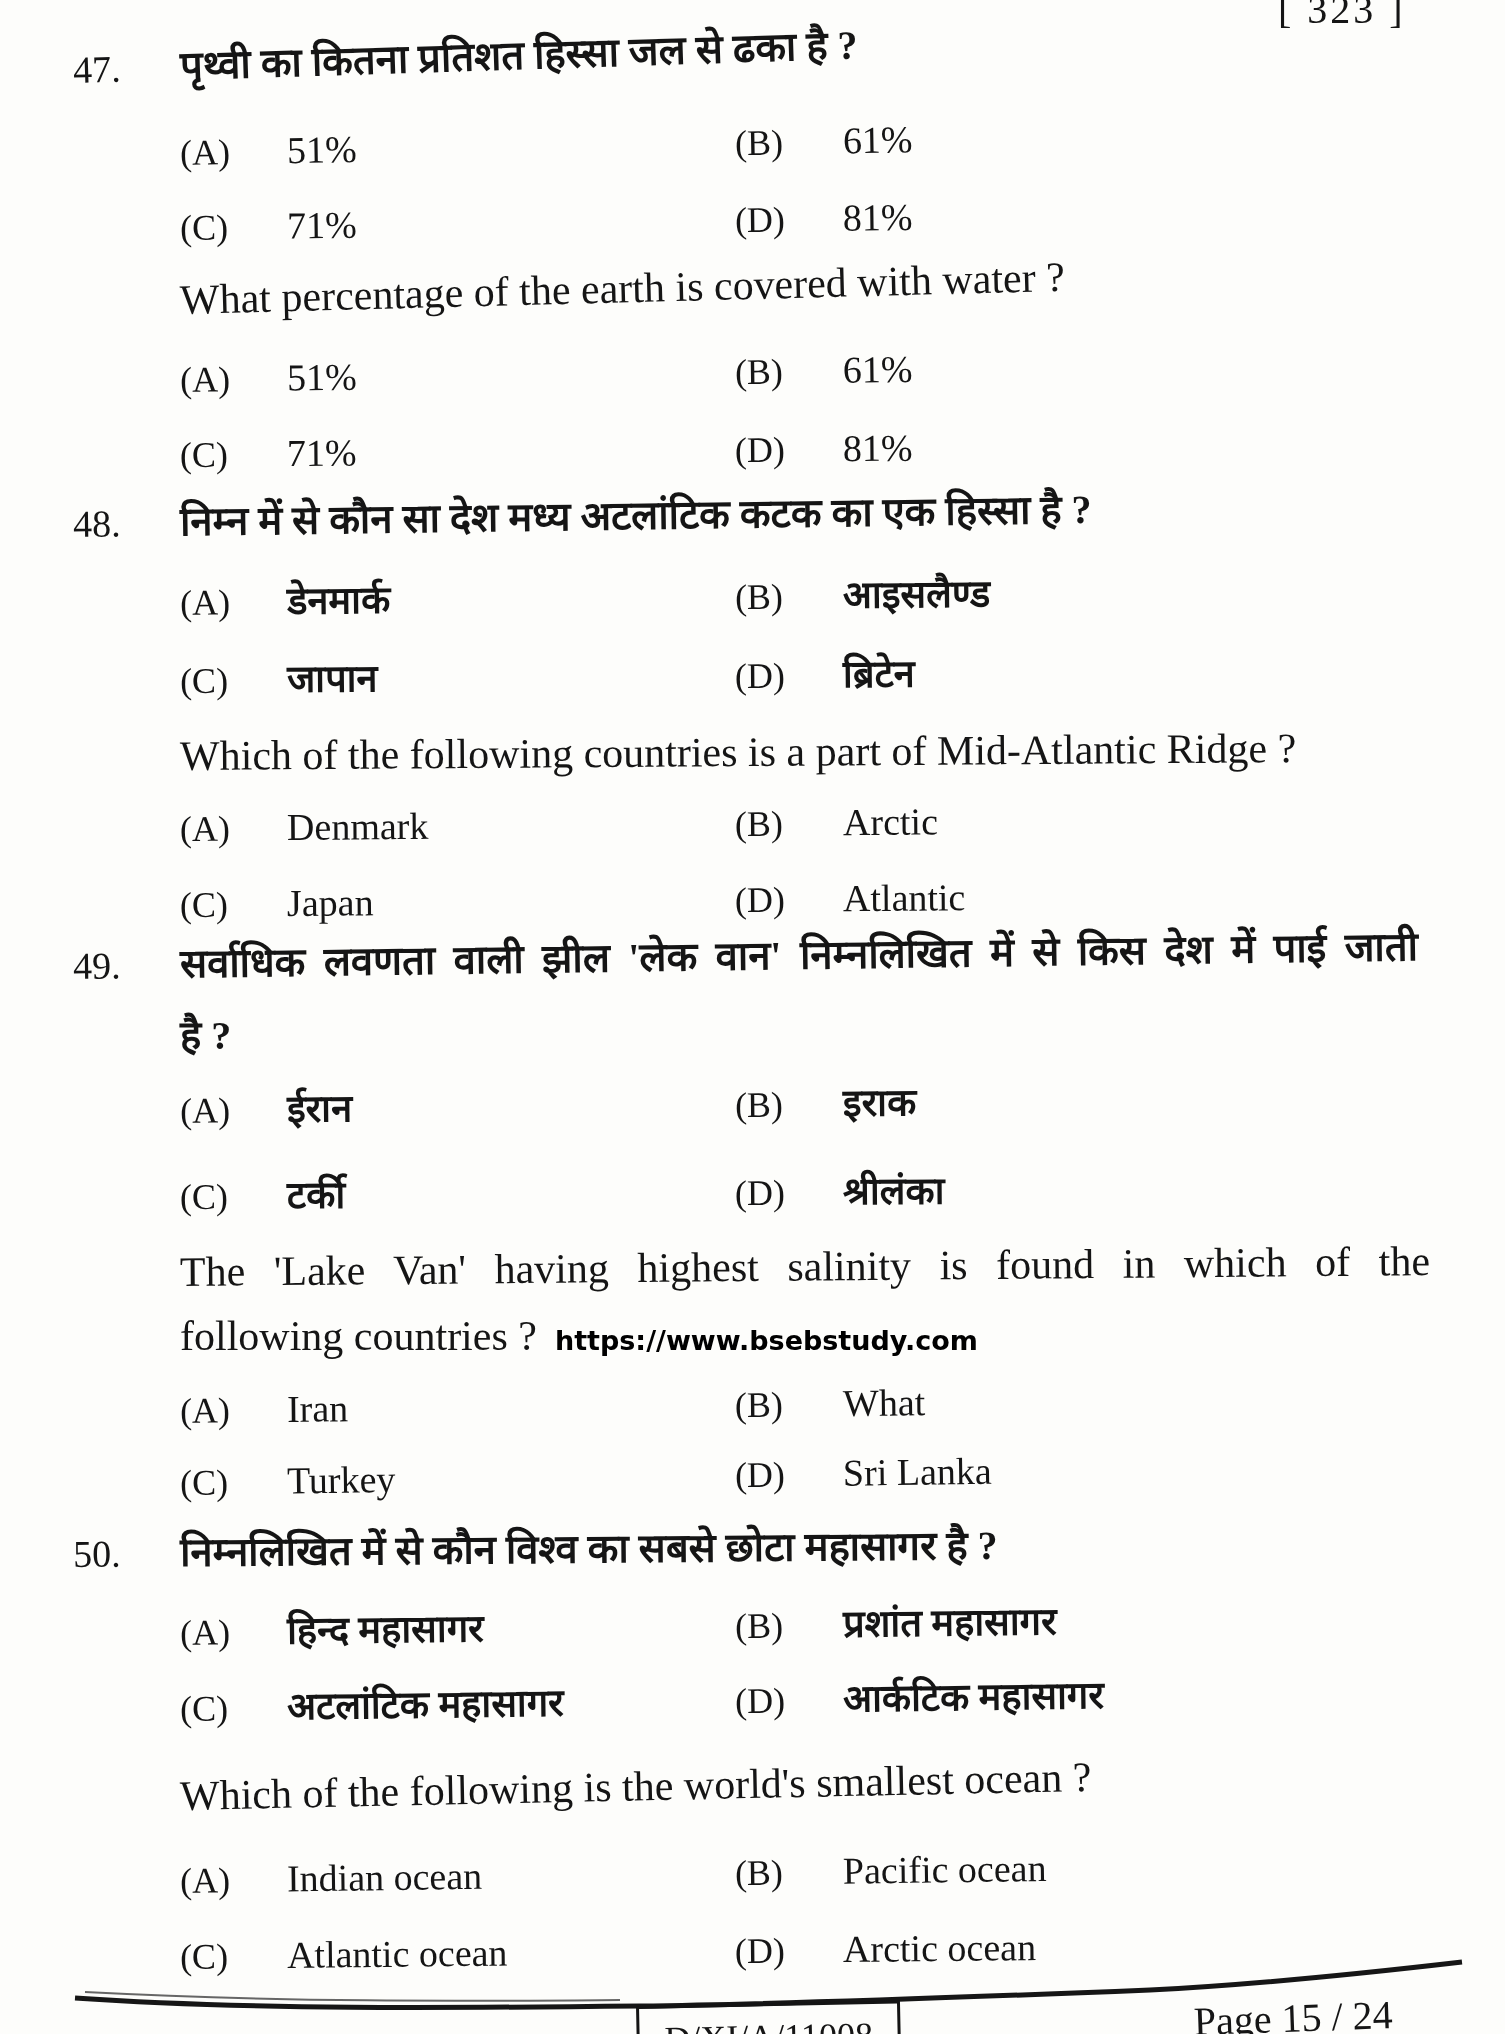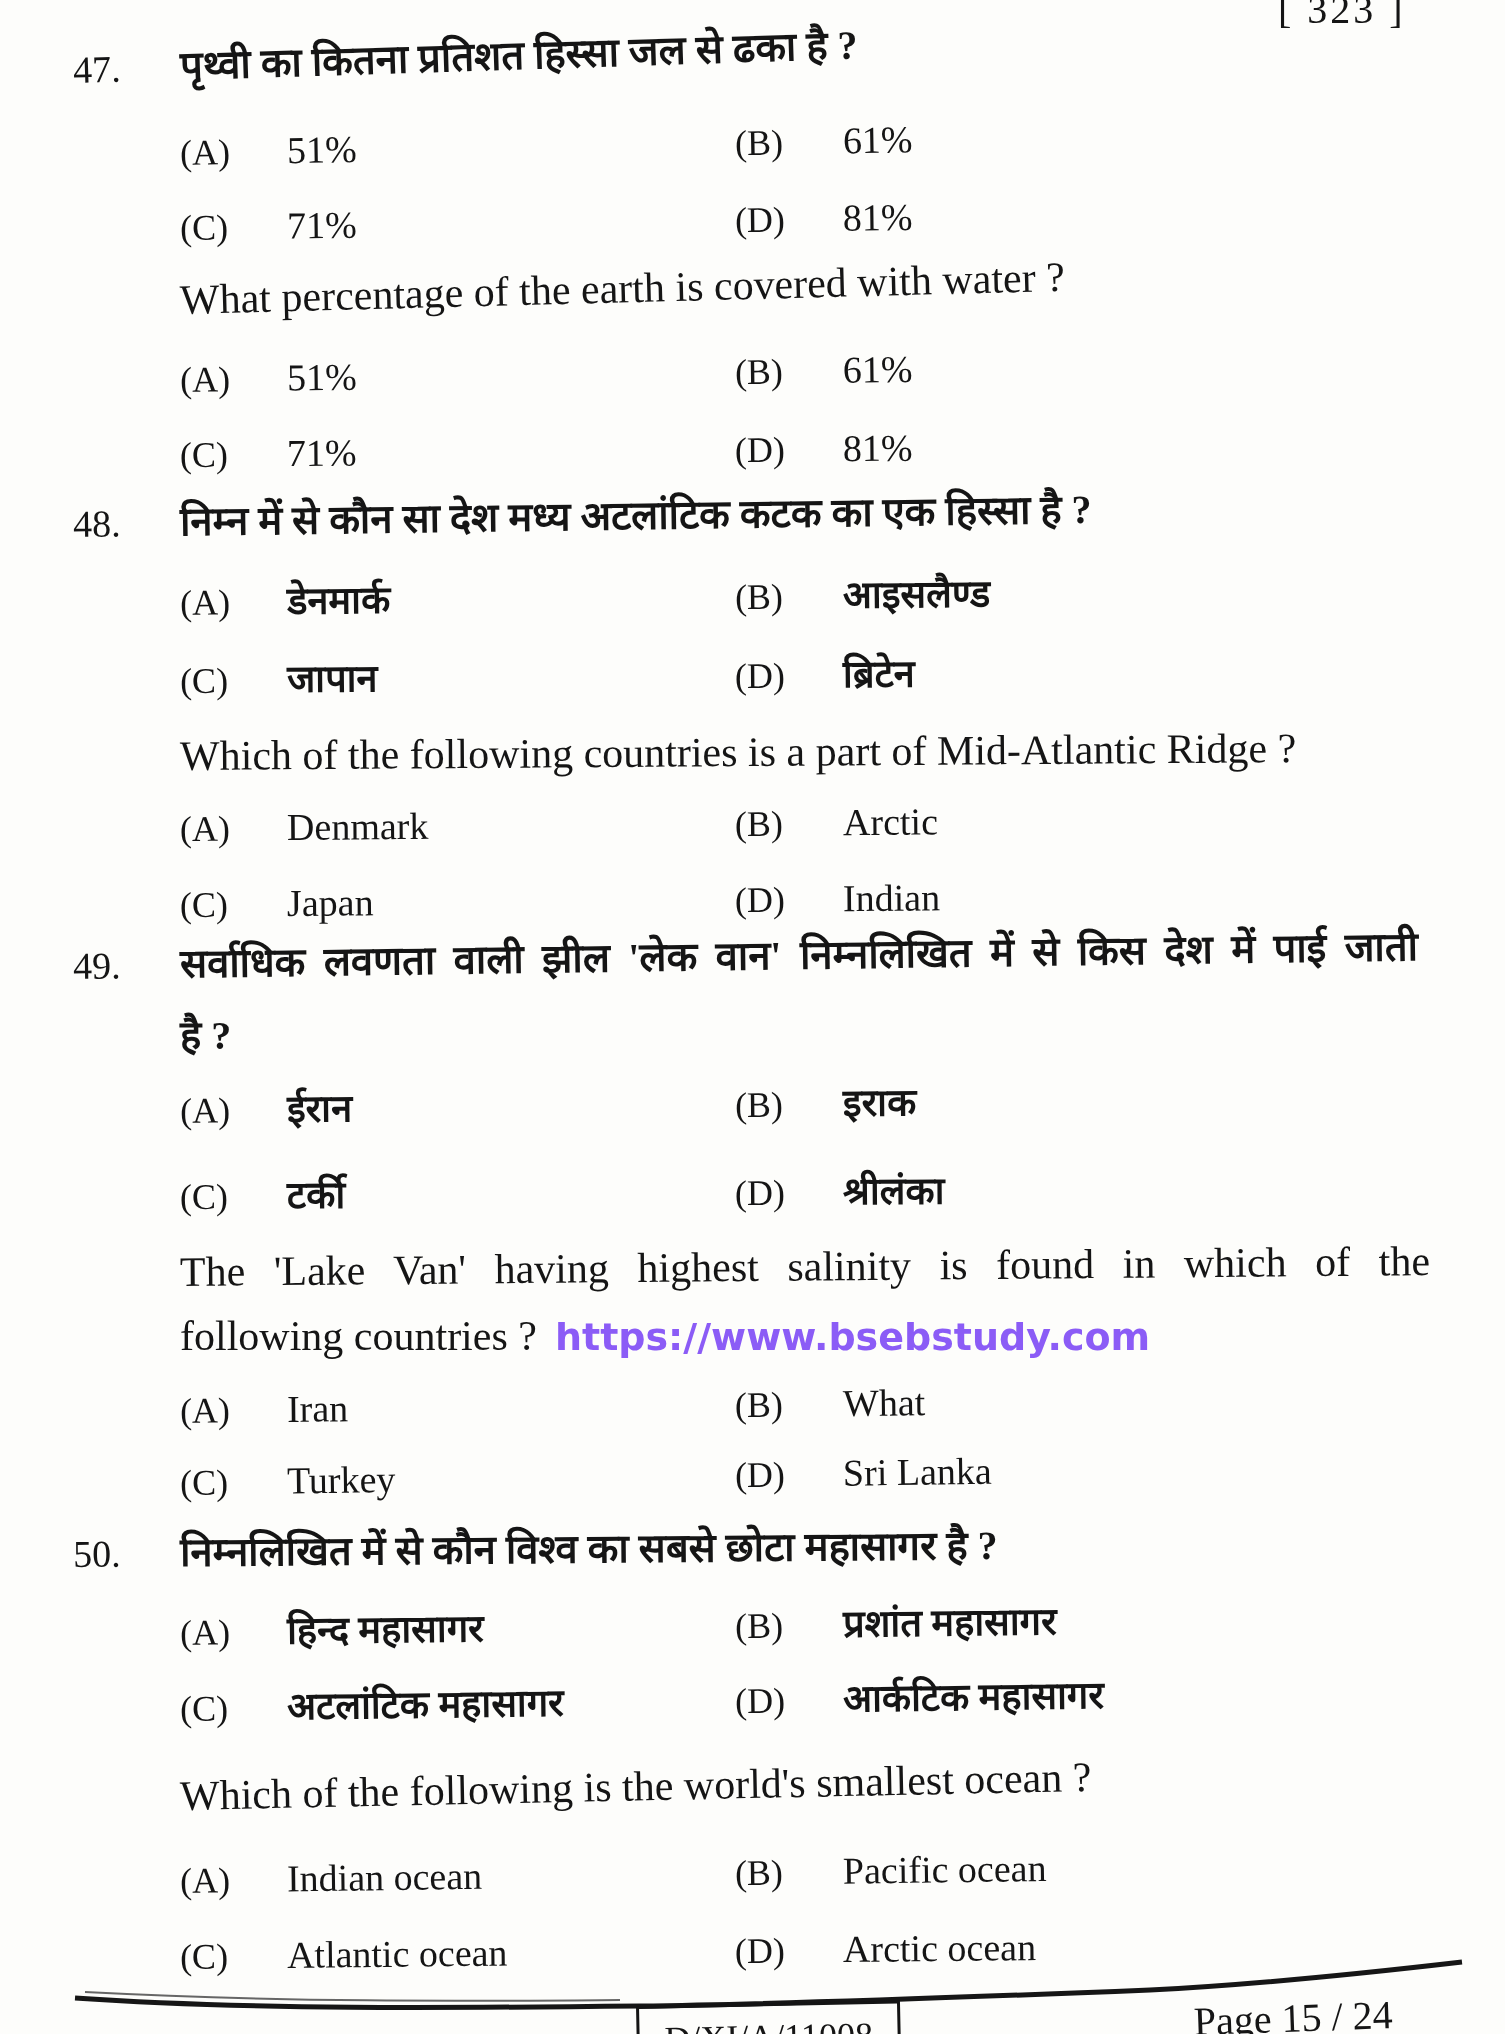"Indian" span.val { text: Indian -> Atlantic }
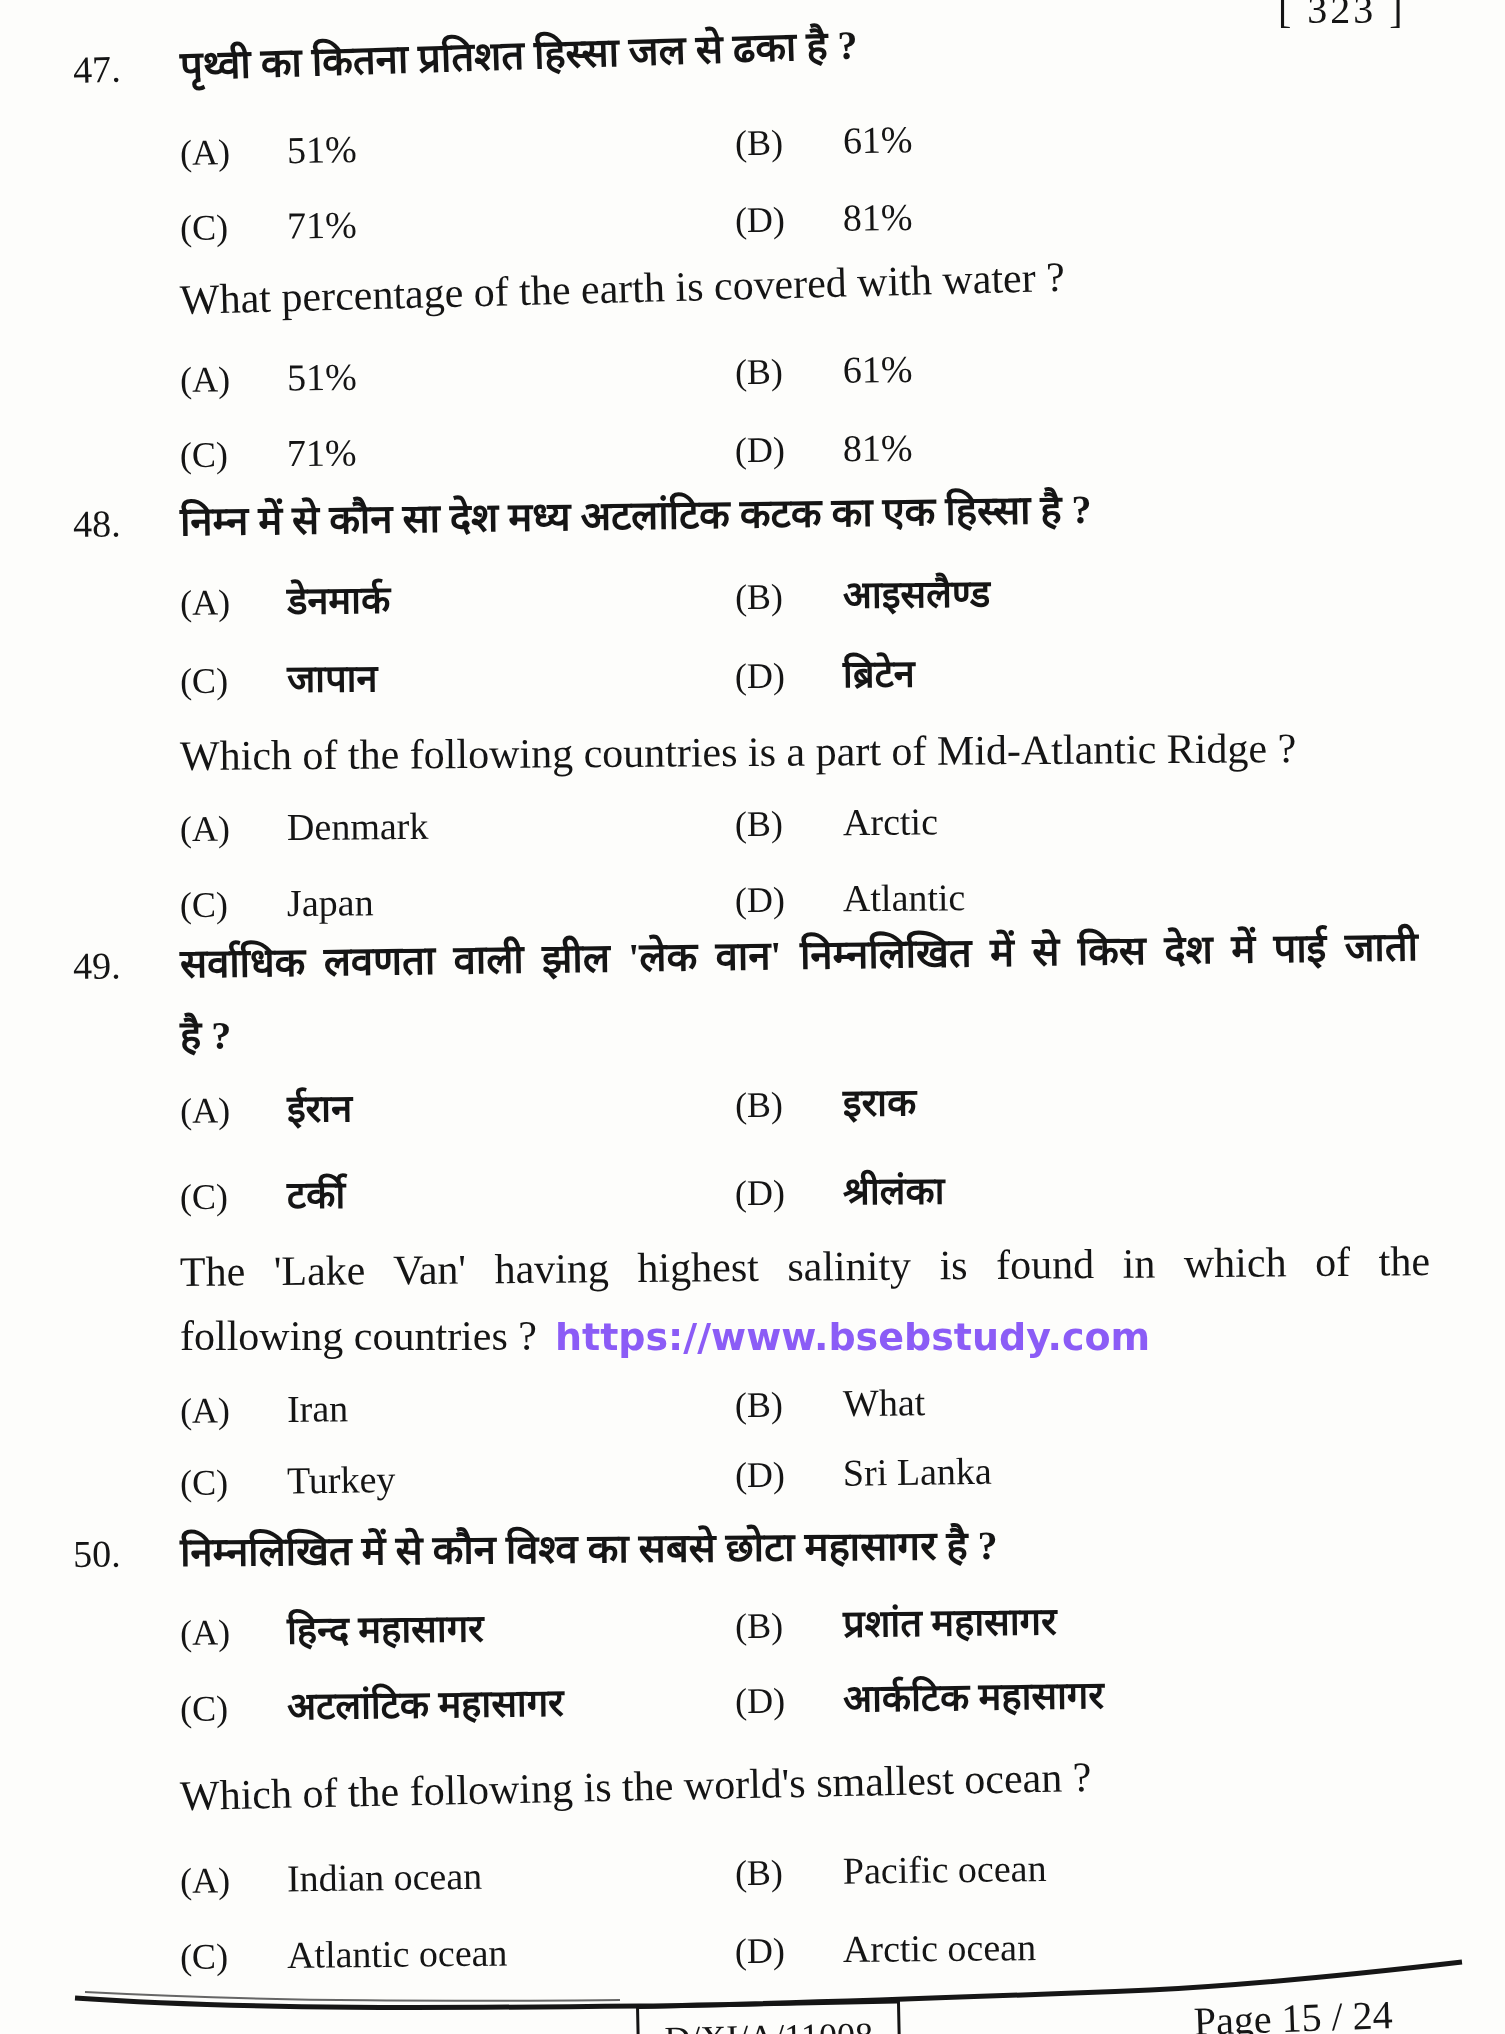"https://www.bsebstudy.com" .wm { color: #8b5cf6 -> #000000; font-size: 38px -> 27px }
